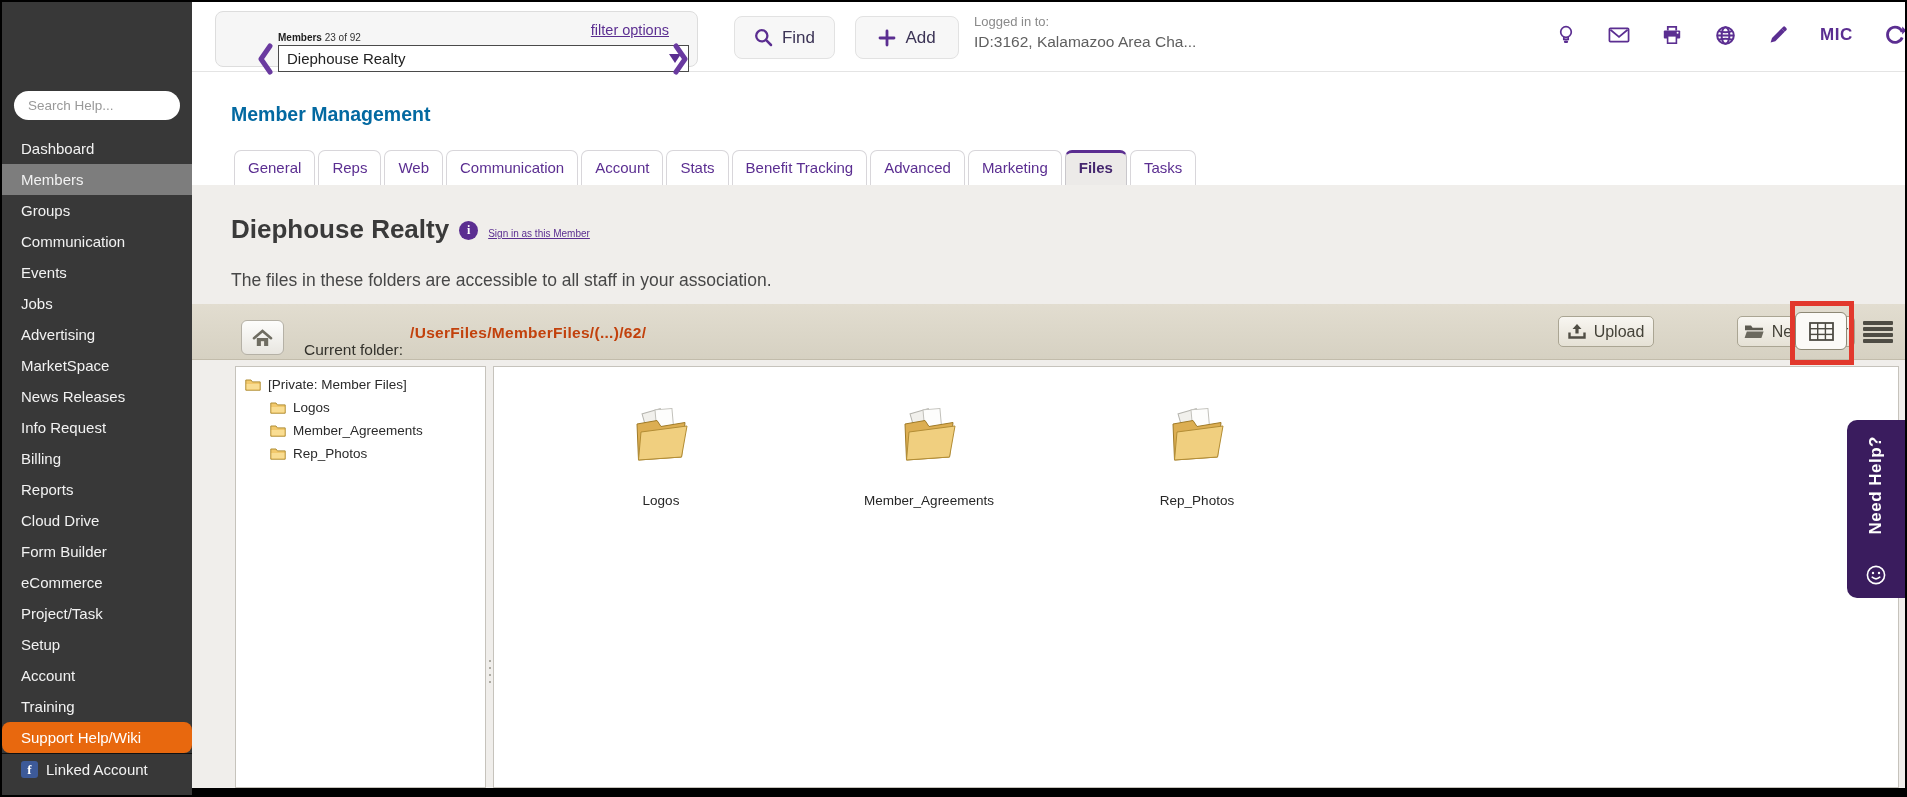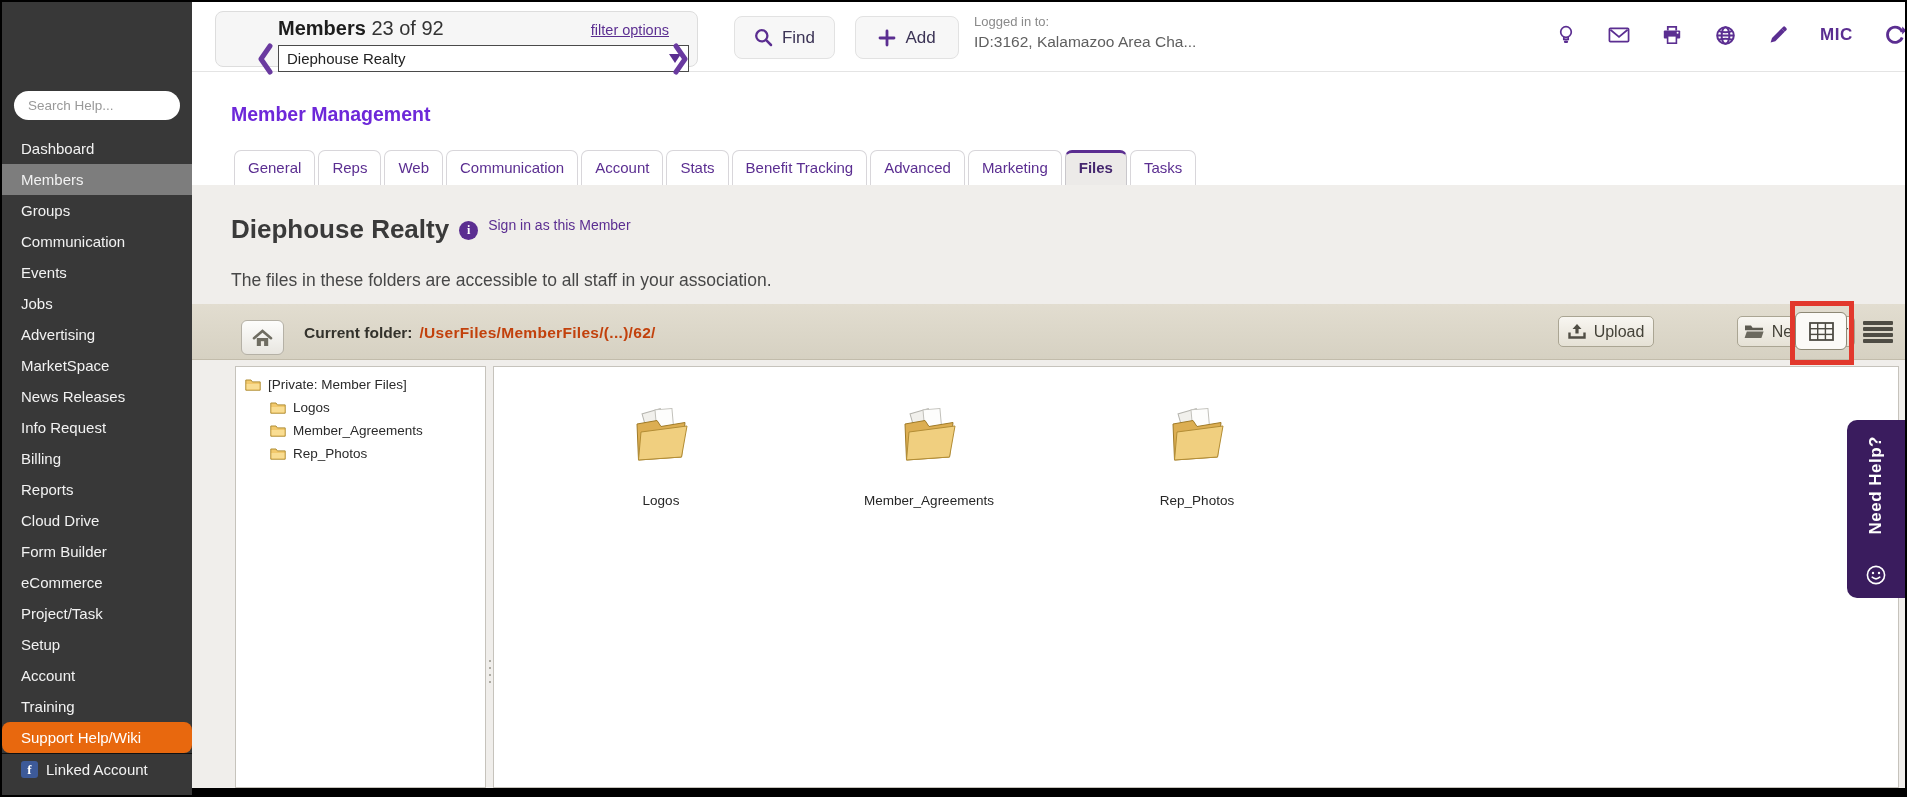"Members 23 of 92" .rec-line { font-size: 20px -> 10px; top: 5px -> 20px }
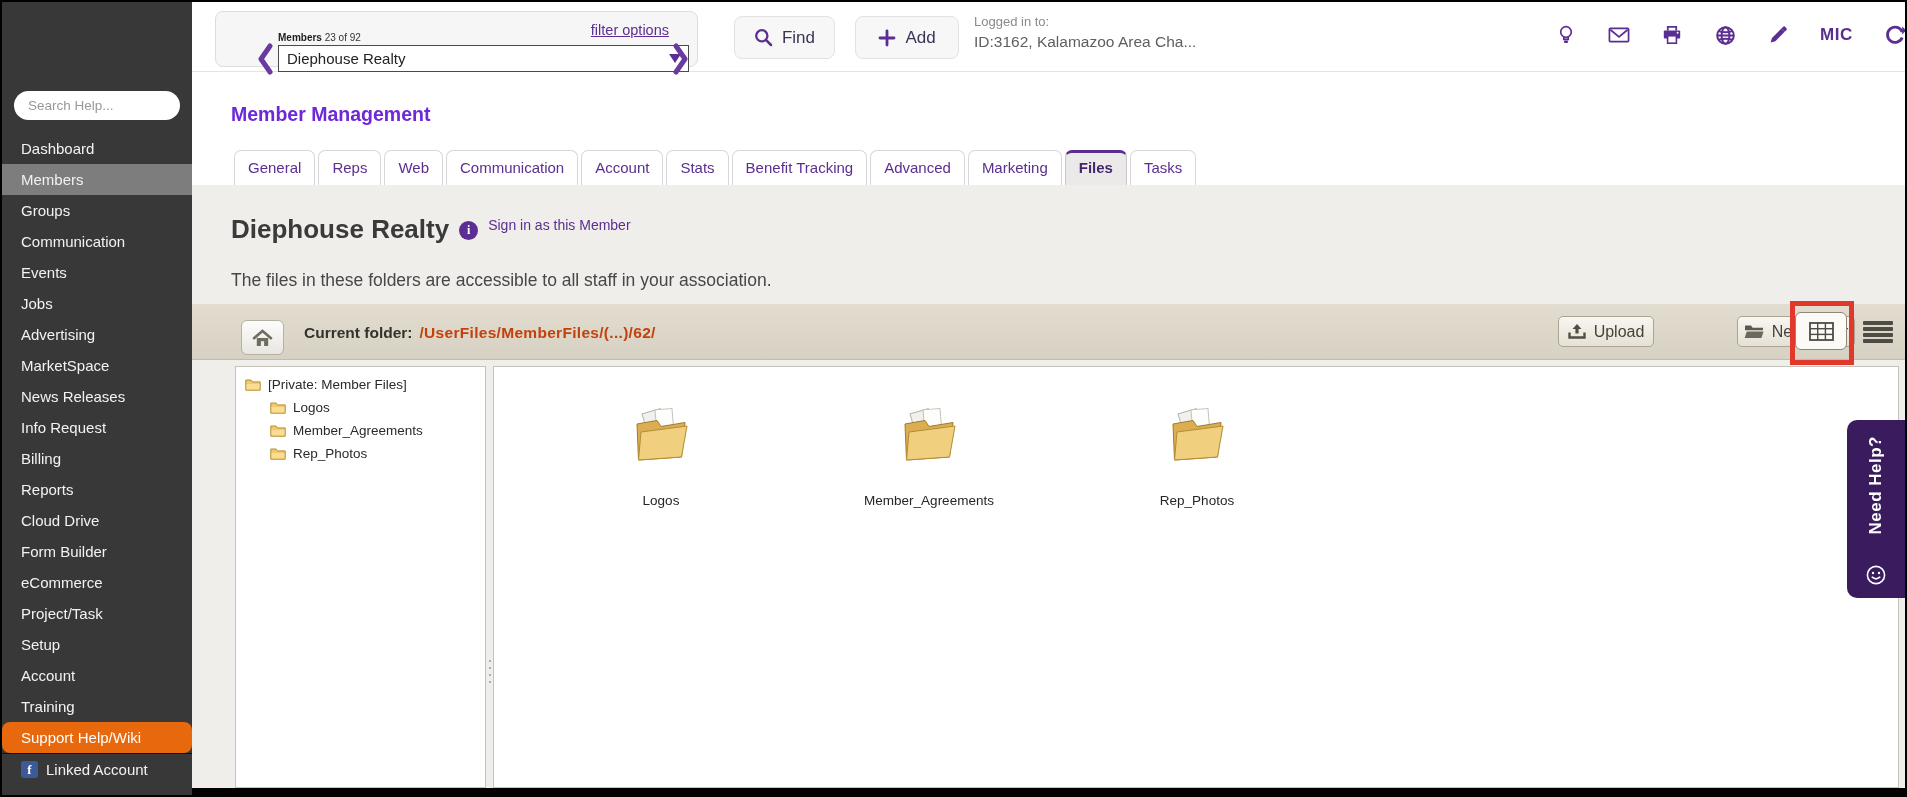"Member Management" .page-title { color: #6d28d9 -> #0369a1 }
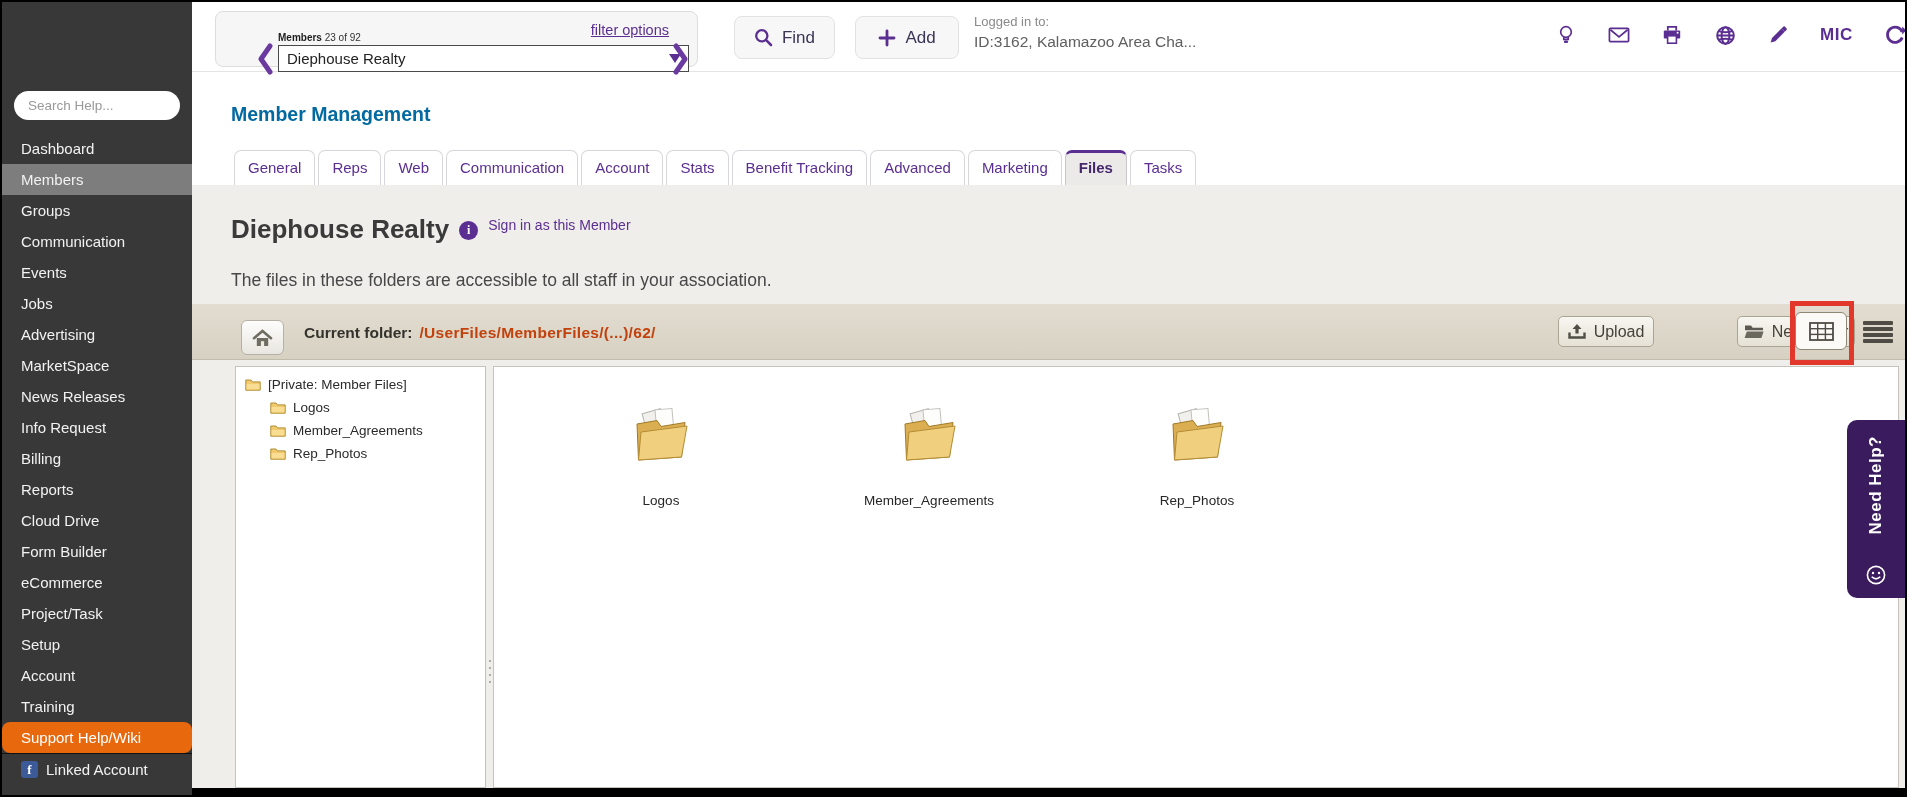"Sign in as this Member" .signin-link { font-size: 14px -> 10px; margin-bottom: 11px -> 5px; text-decoration: none -> underline }
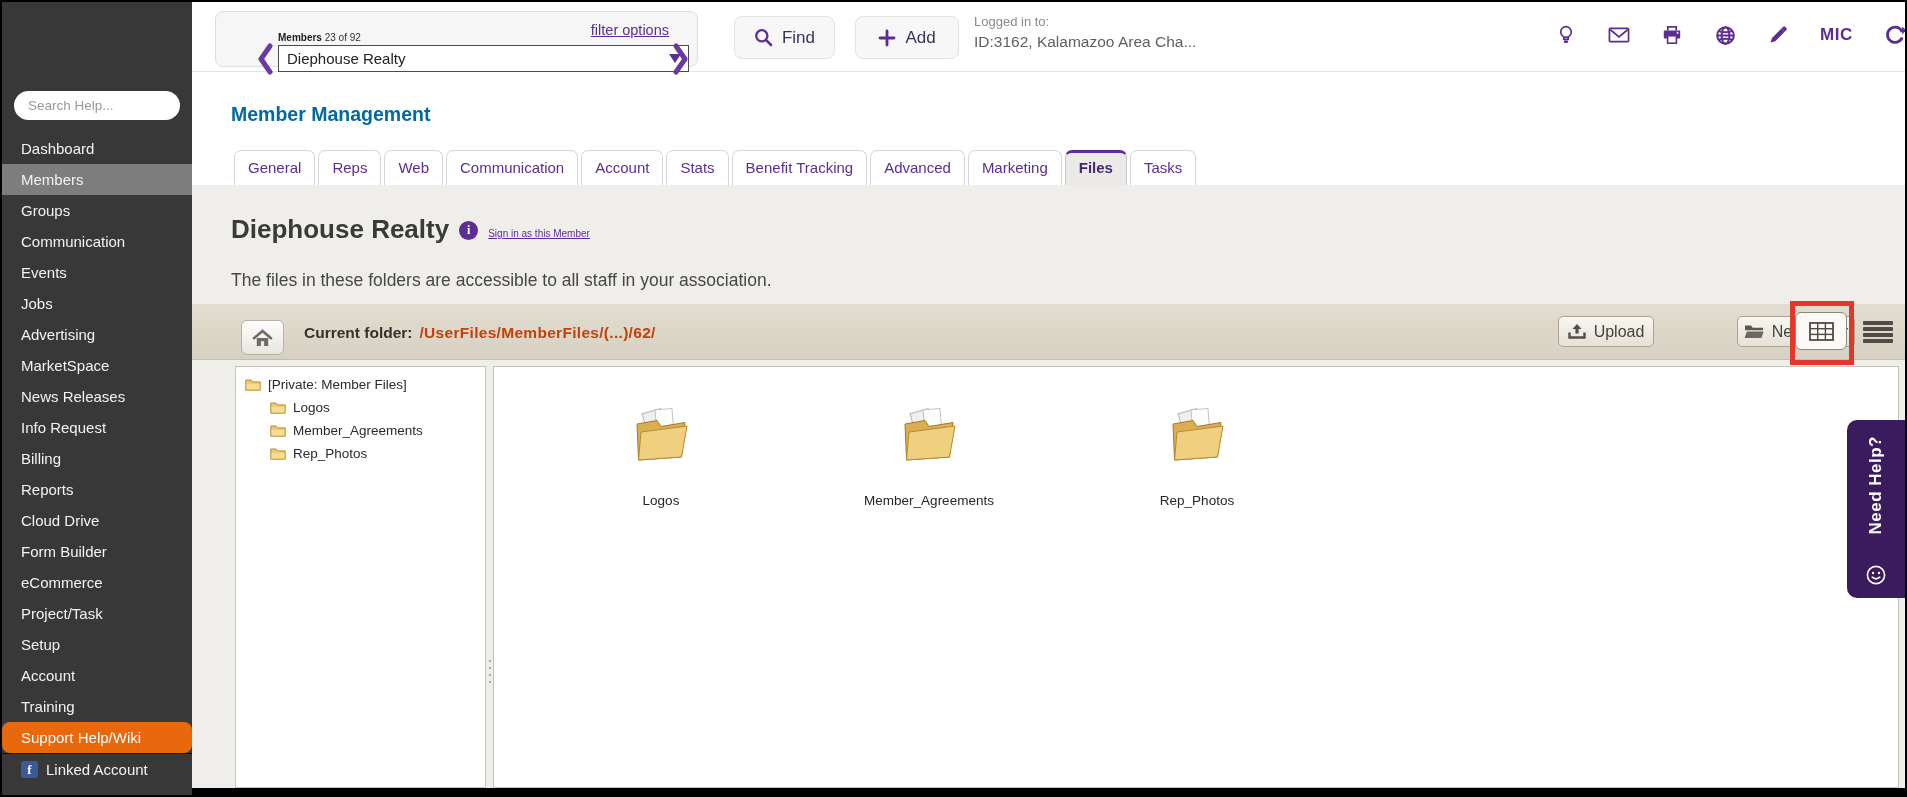"Current folder:" .cur-label { font-weight: bold -> normal; margin-top: none -> 17px }
